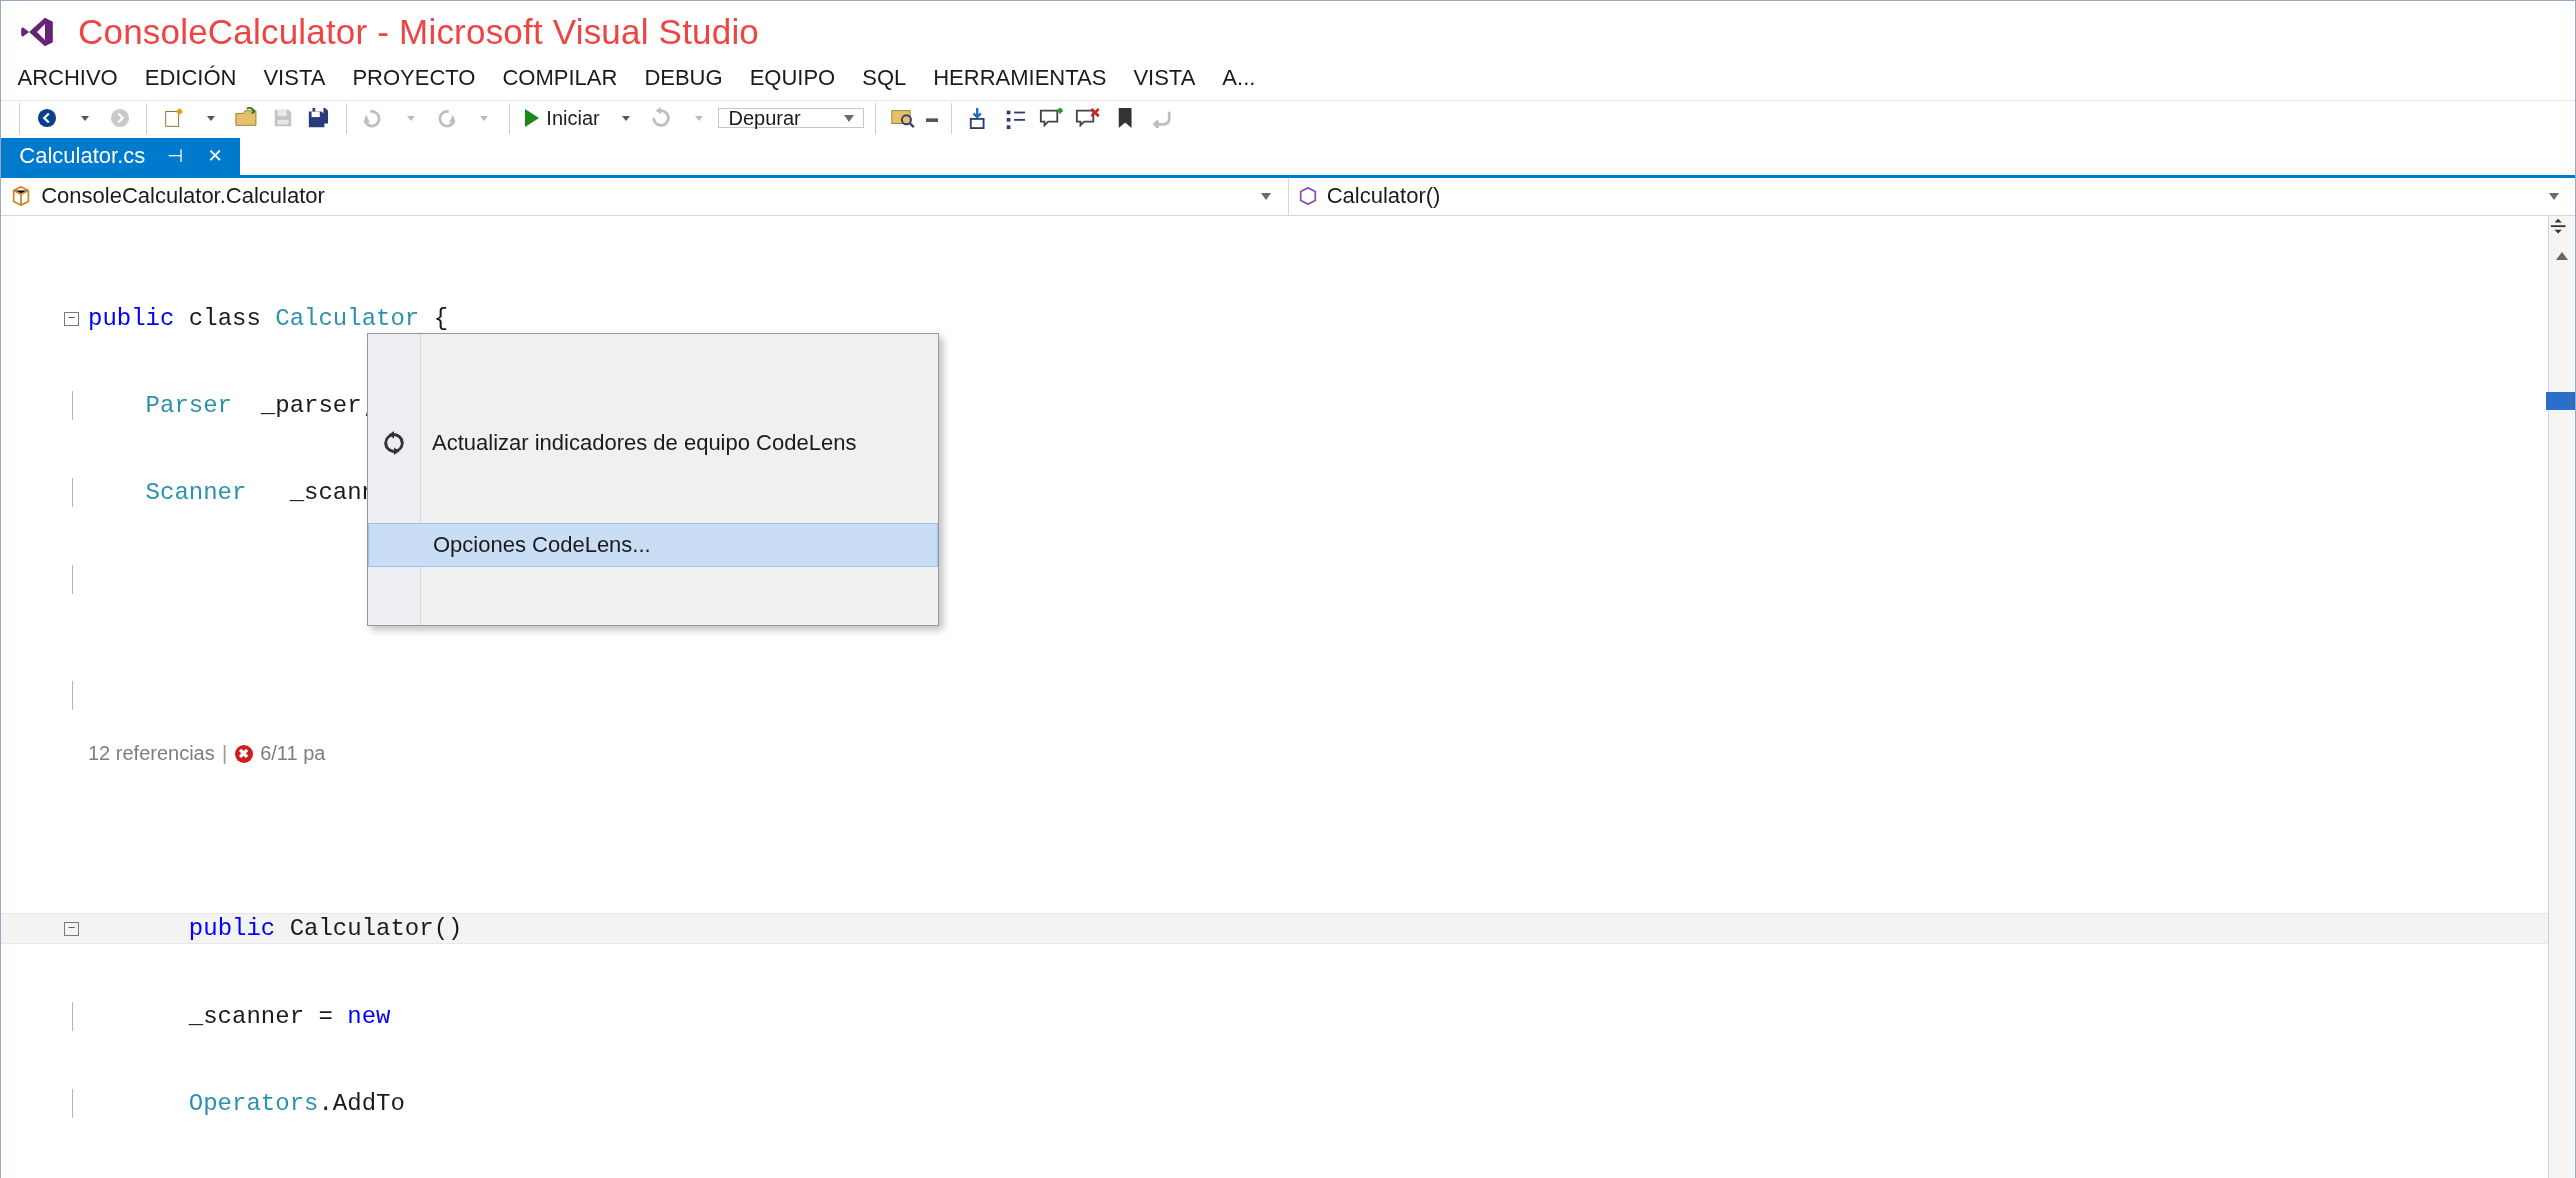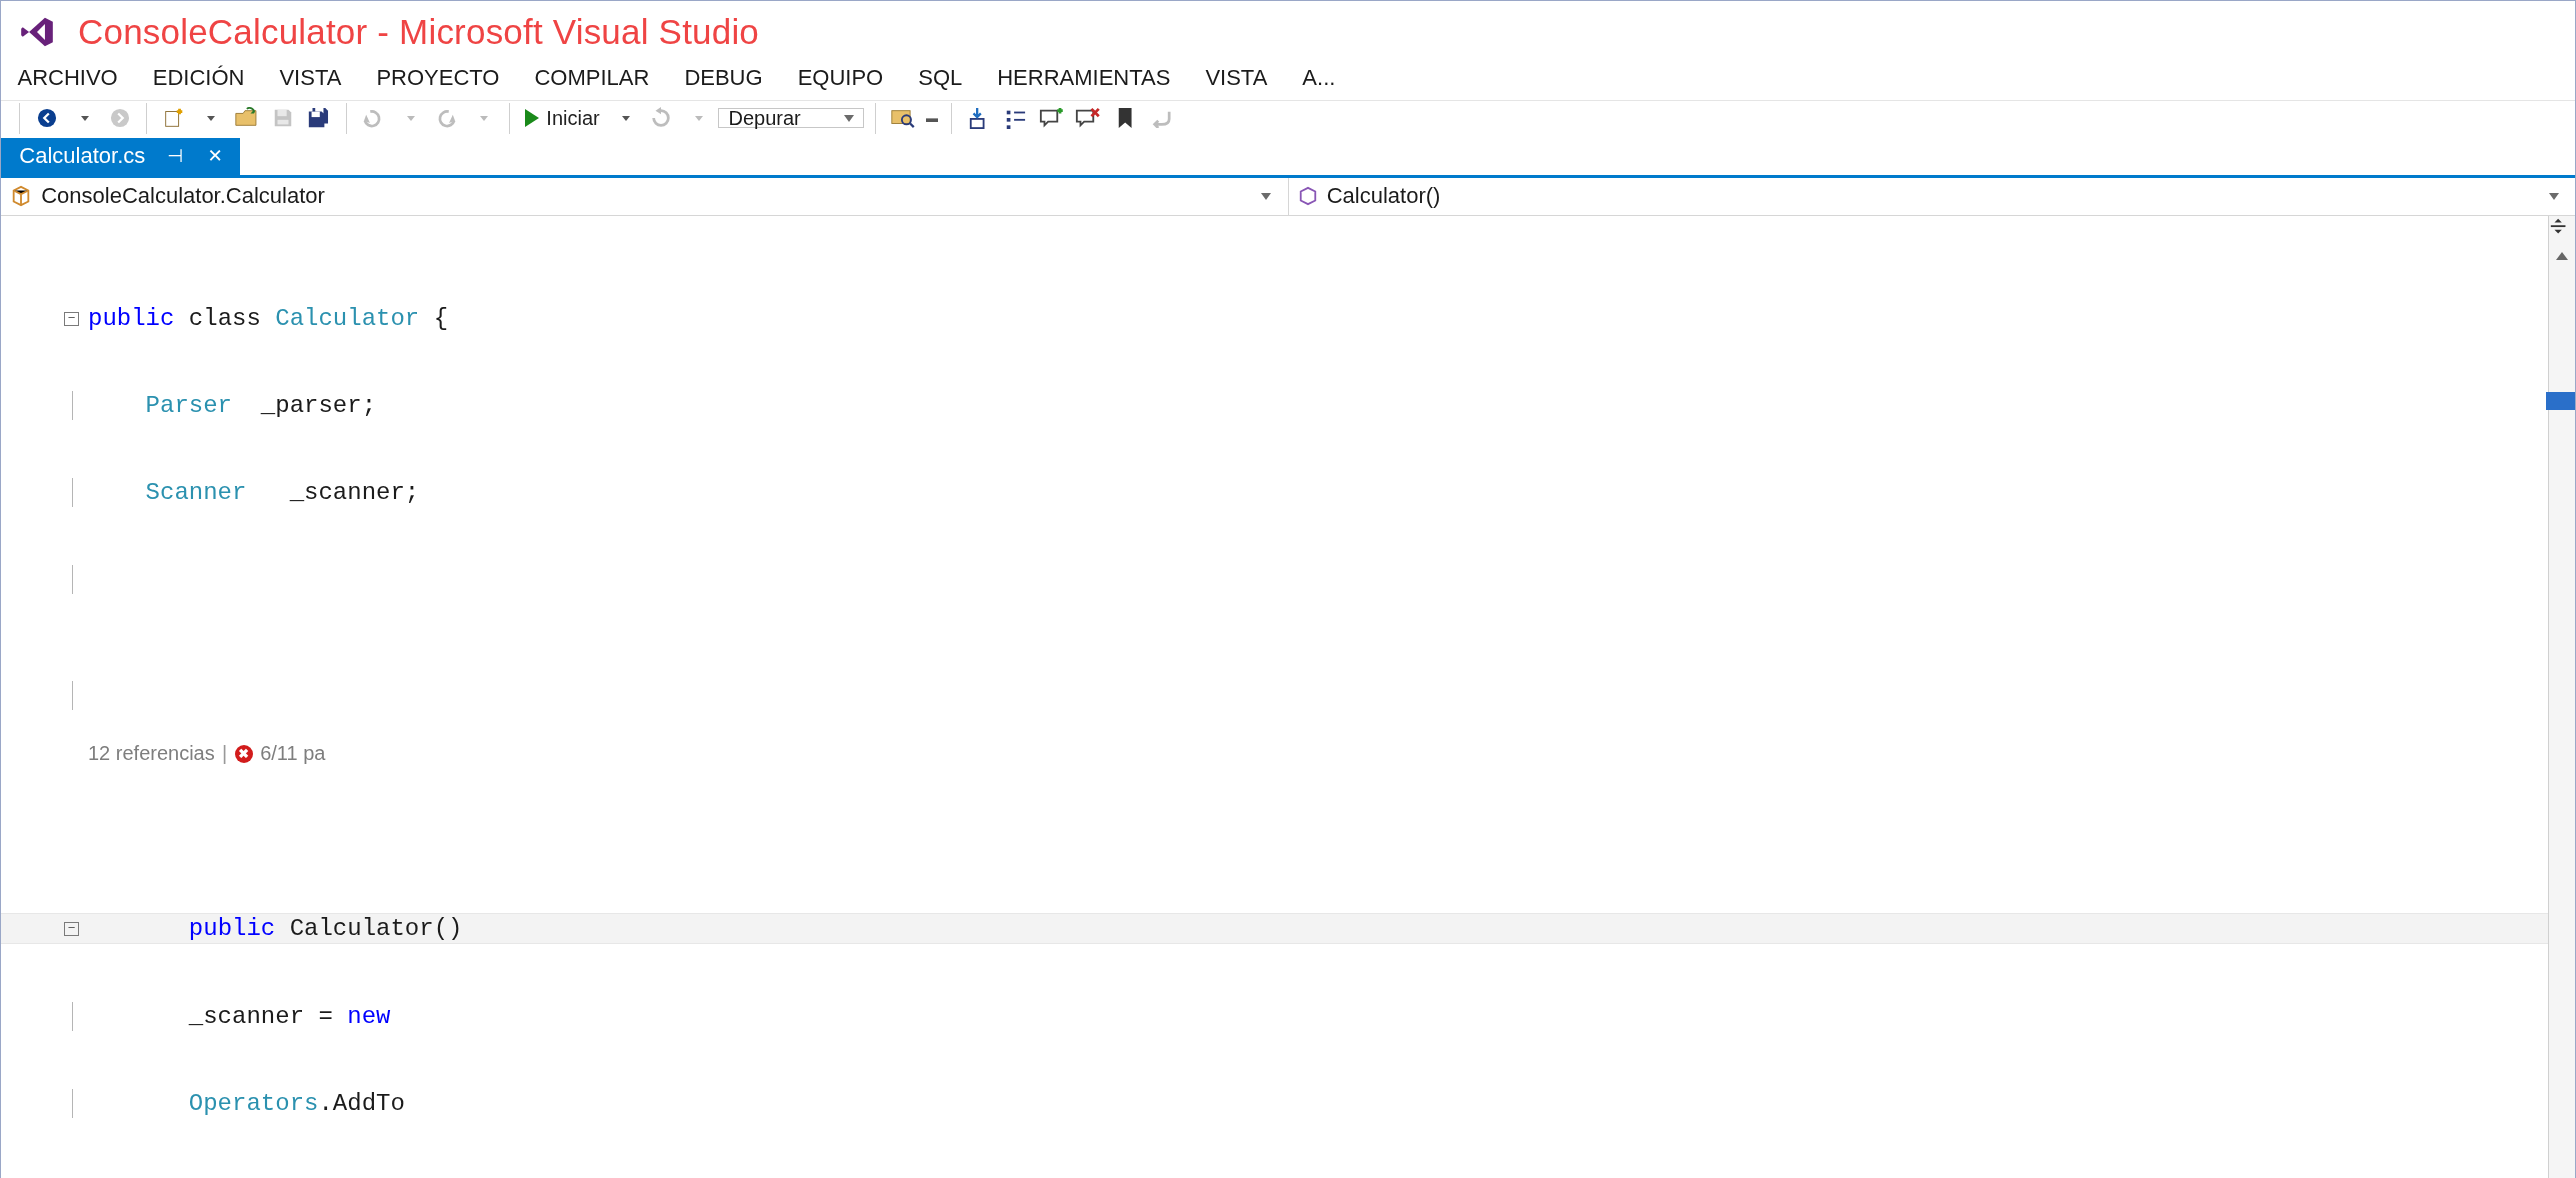"ARCHIVO" .menu-bar { gap: 35px -> 27px }
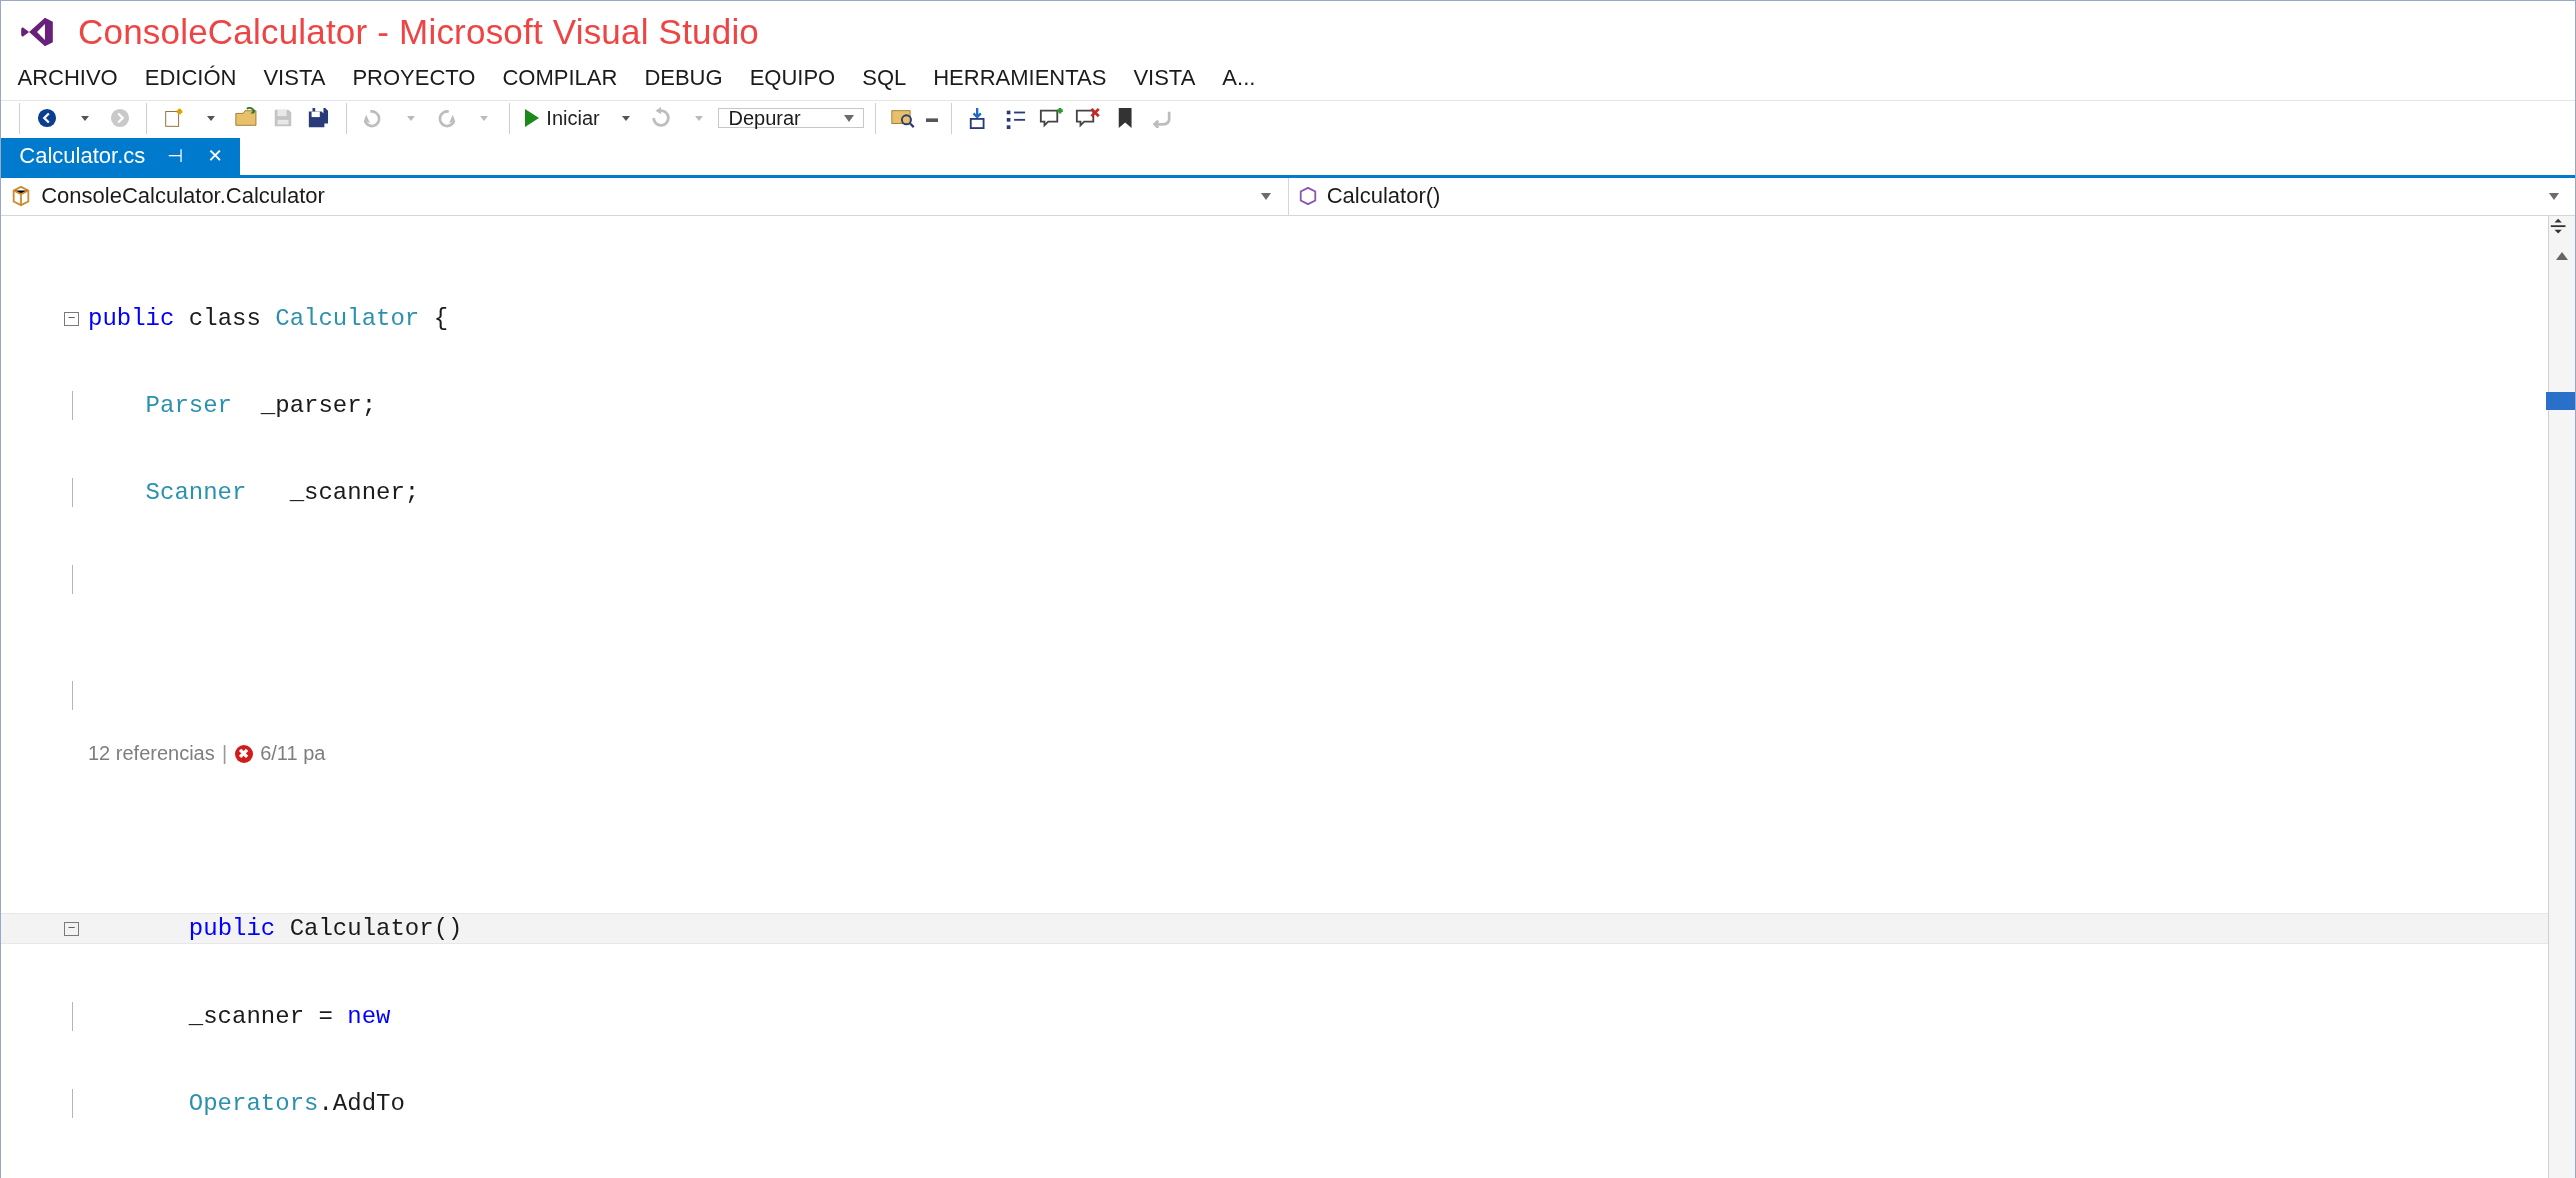"Actualizar indicadores de equipo" div.ctx-menu { html: none -> <div> <div></div> <div> <div> <svg> <path></path> <path></path> <path></path> <path></path> </svg> </div> <span>Actualizar indicadores de equipo CodeLens</span> </div> <div> <span>Opciones CodeLens...</span> </div> </div> }
